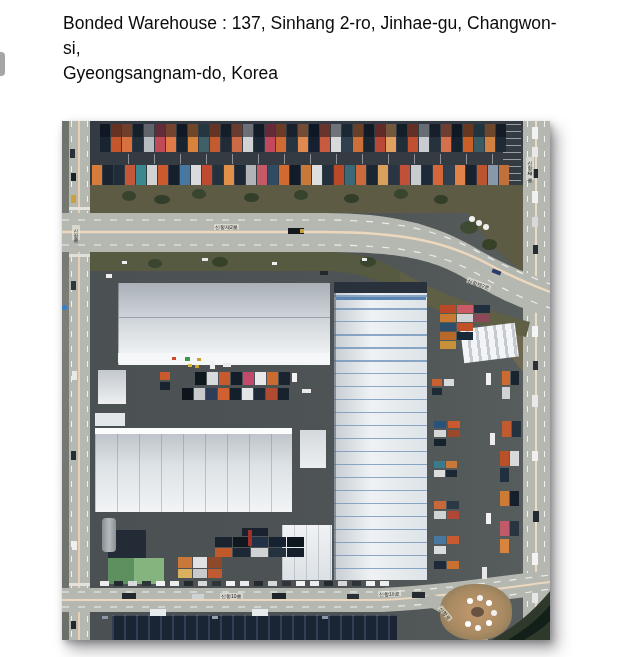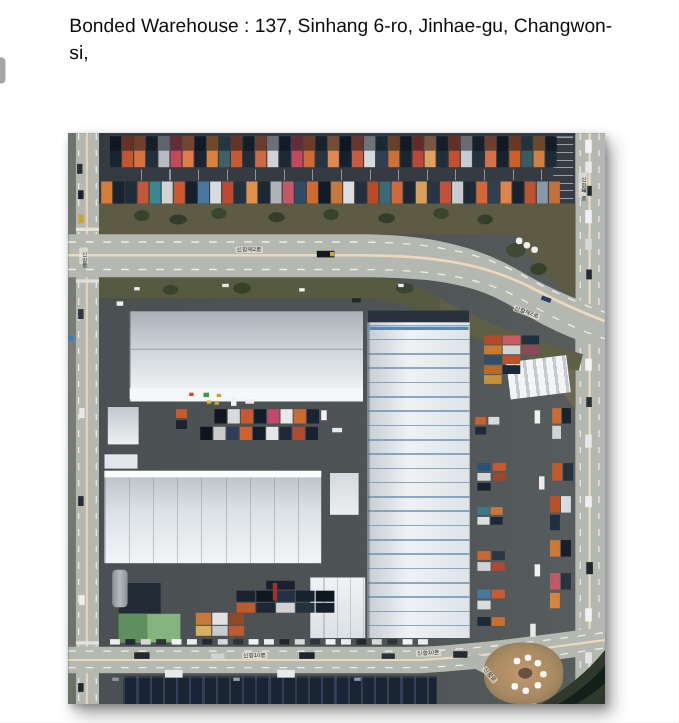"Bonded Warehouse : 137, Sinhang" div { text: 6-ro -> 2-ro }
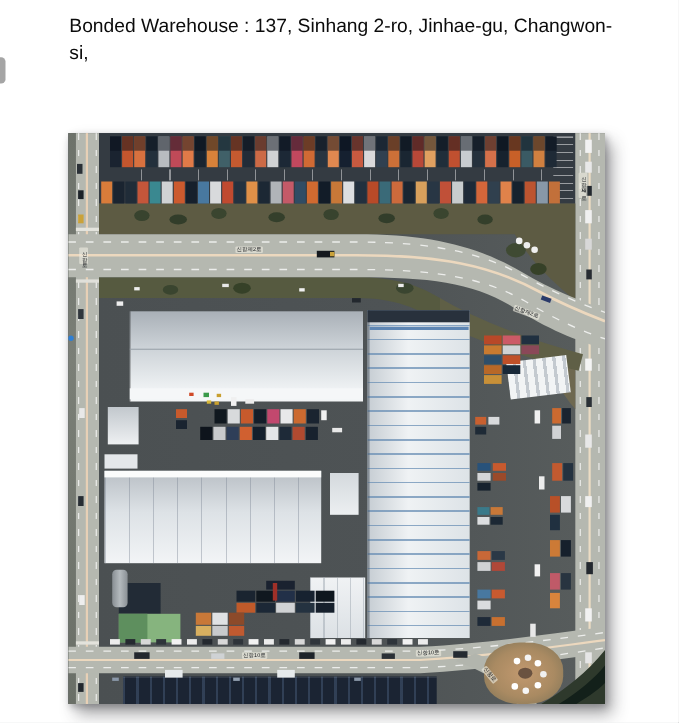"Gyeongsangnam-do, Korea" div { html: none -> <div>Gyeongsangnam-do, Korea</div> }
